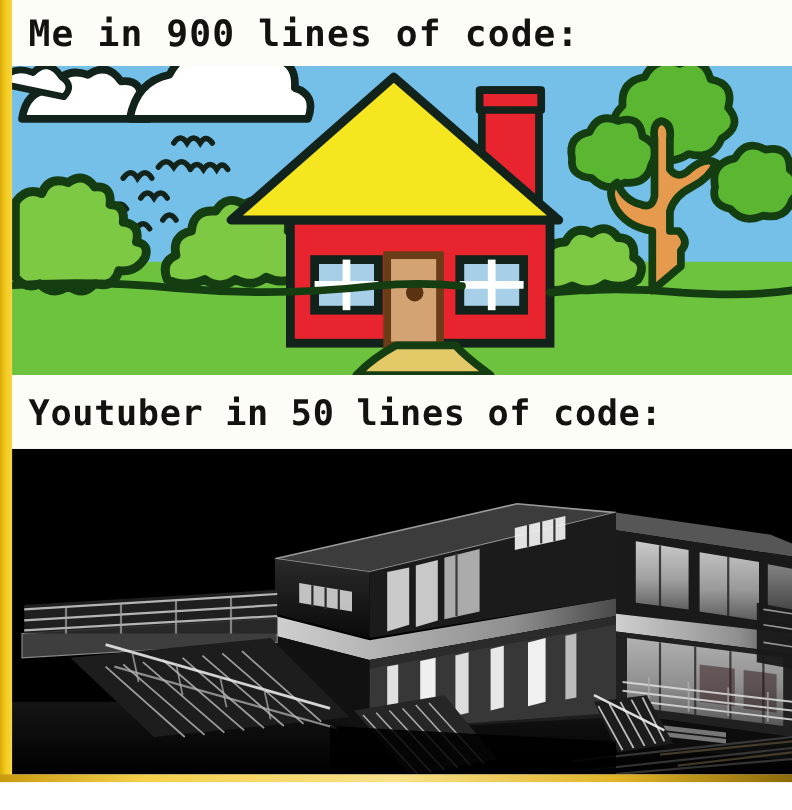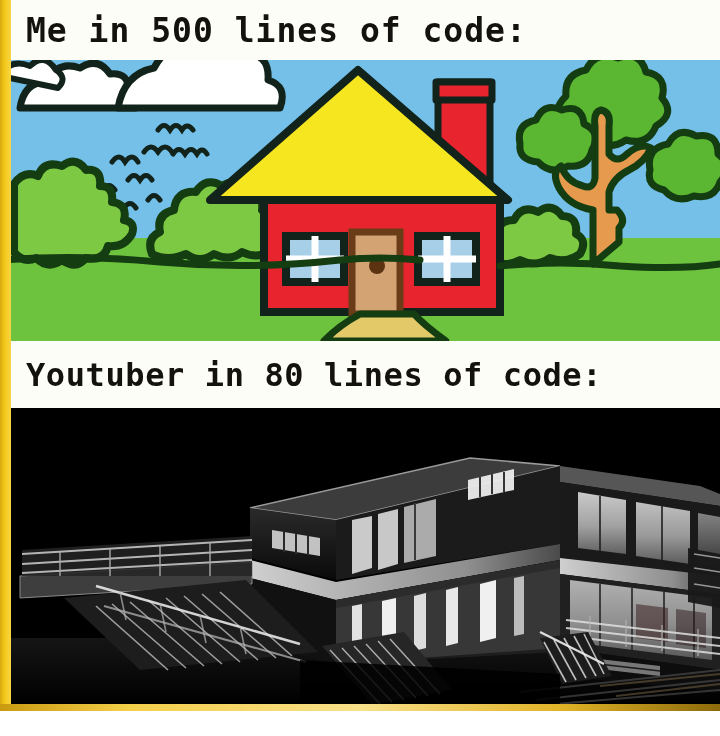"Me in 500 lines of" div.caption-text { text: 500 -> 900 }
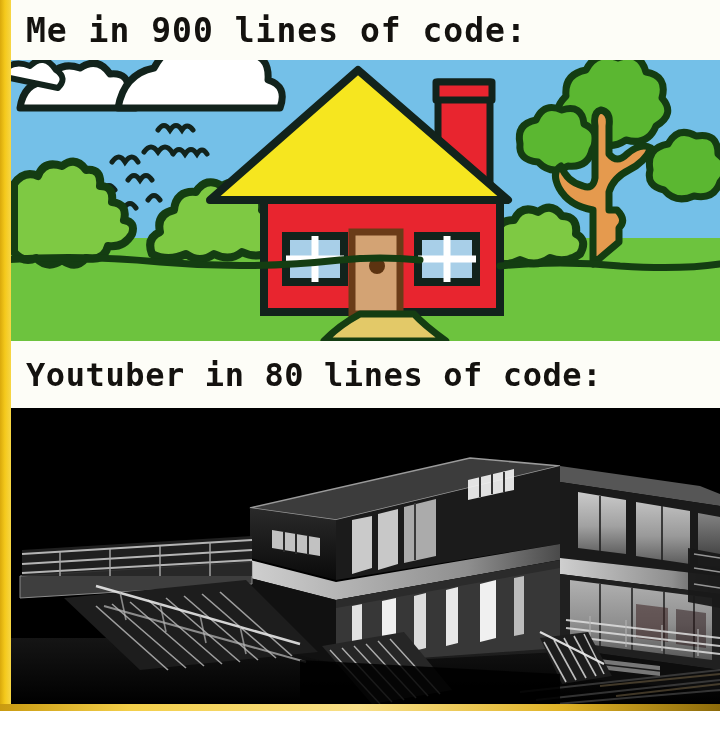"Youtuber in 80 lines of" div.caption-text { text: 80 -> 50 }
